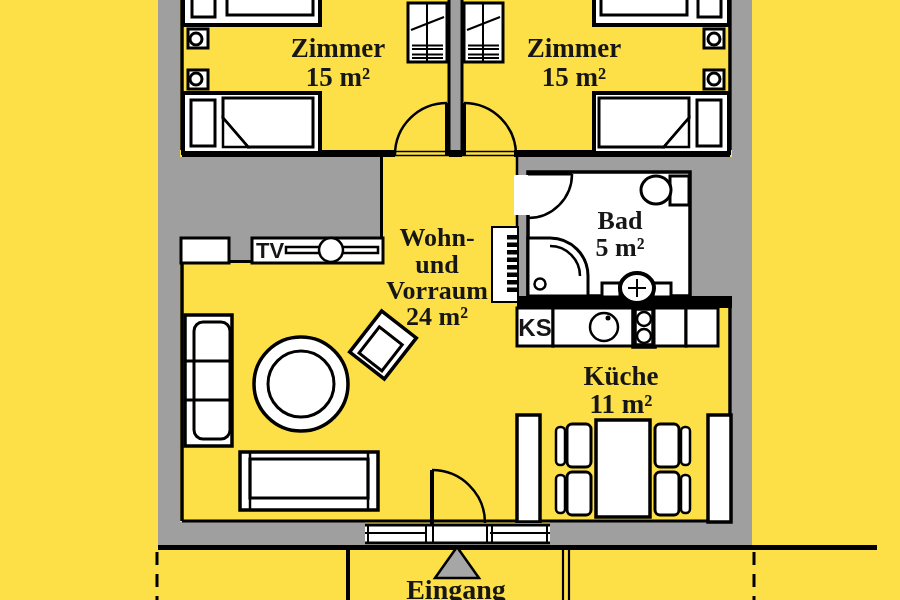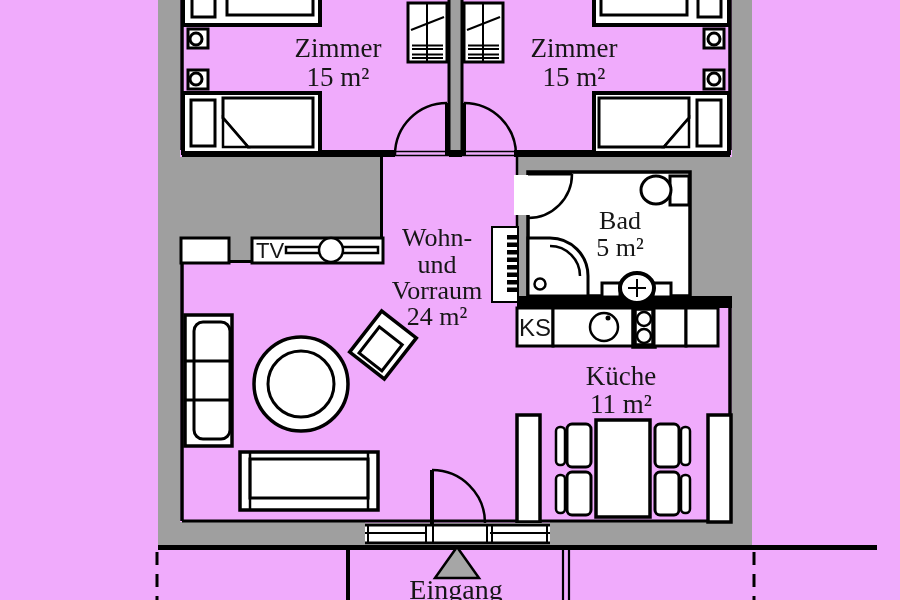"Zimmer" .stage { background: #f0abfc -> #fde047; font-weight: none -> bold }
